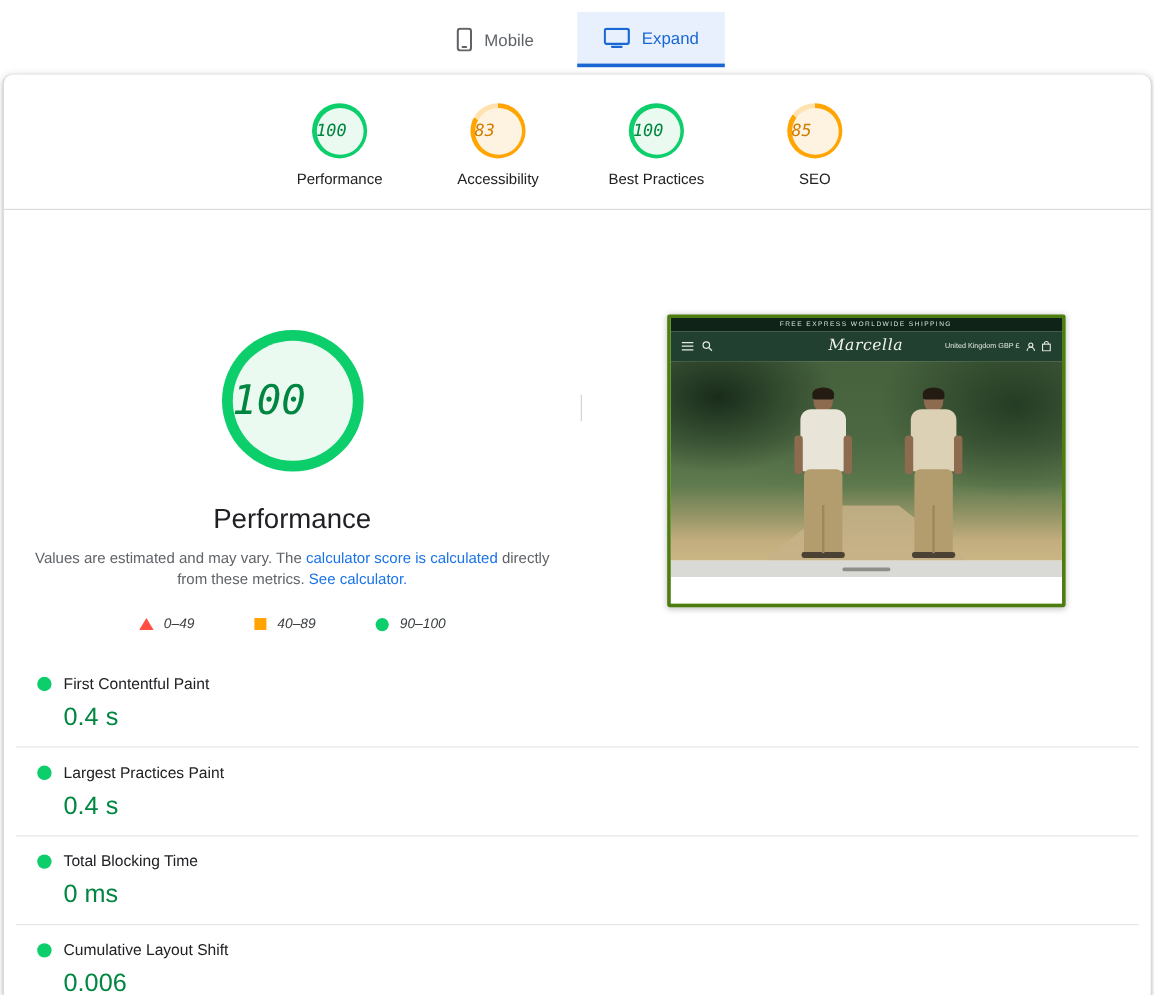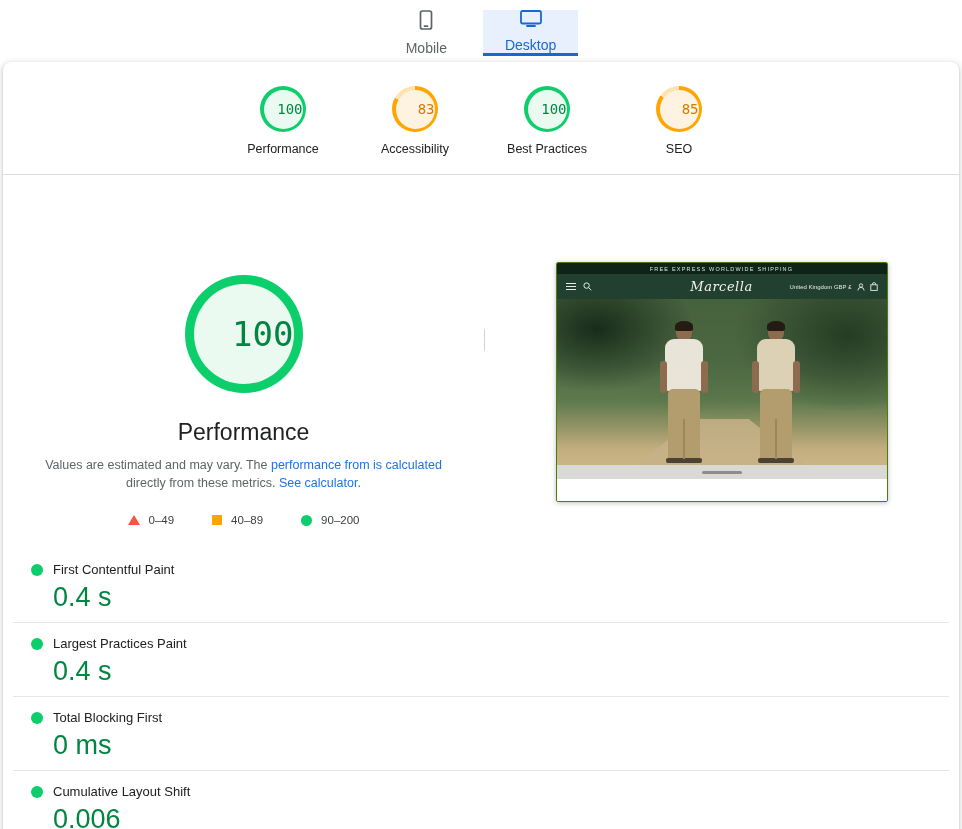"Mobile" .tab { flex-direction: column -> none }
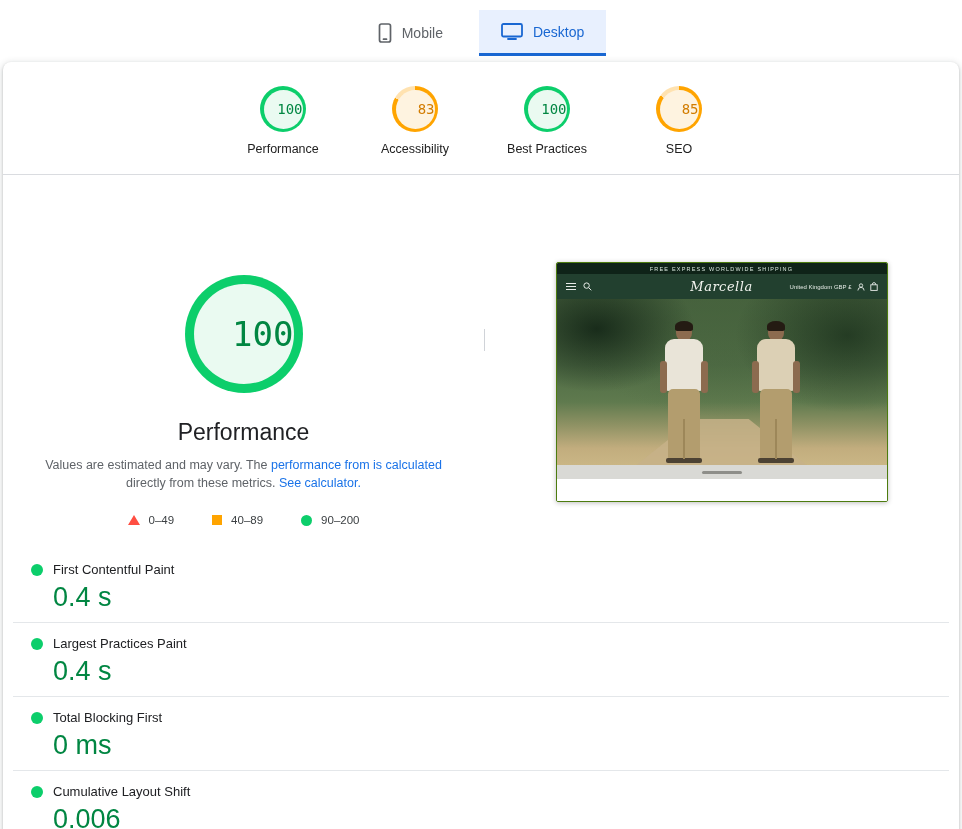"Desktop" span { text: Desktop -> Expand }
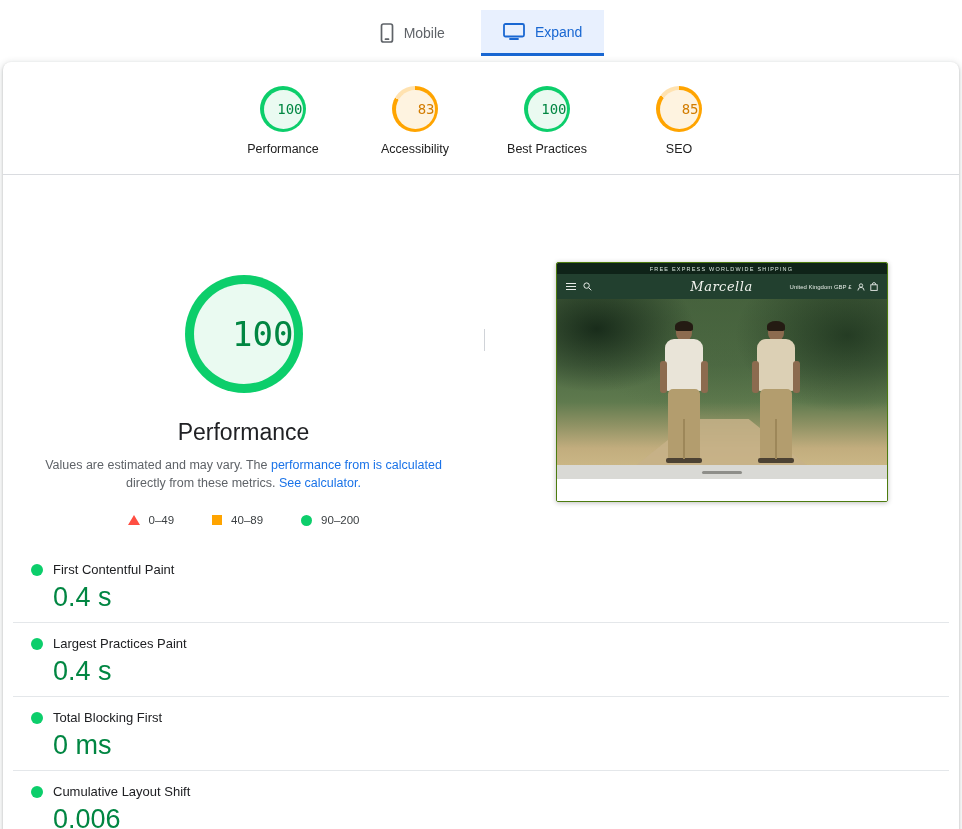"100" .ring-inner { font-style: none -> italic; justify-content: flex-end -> flex-start }
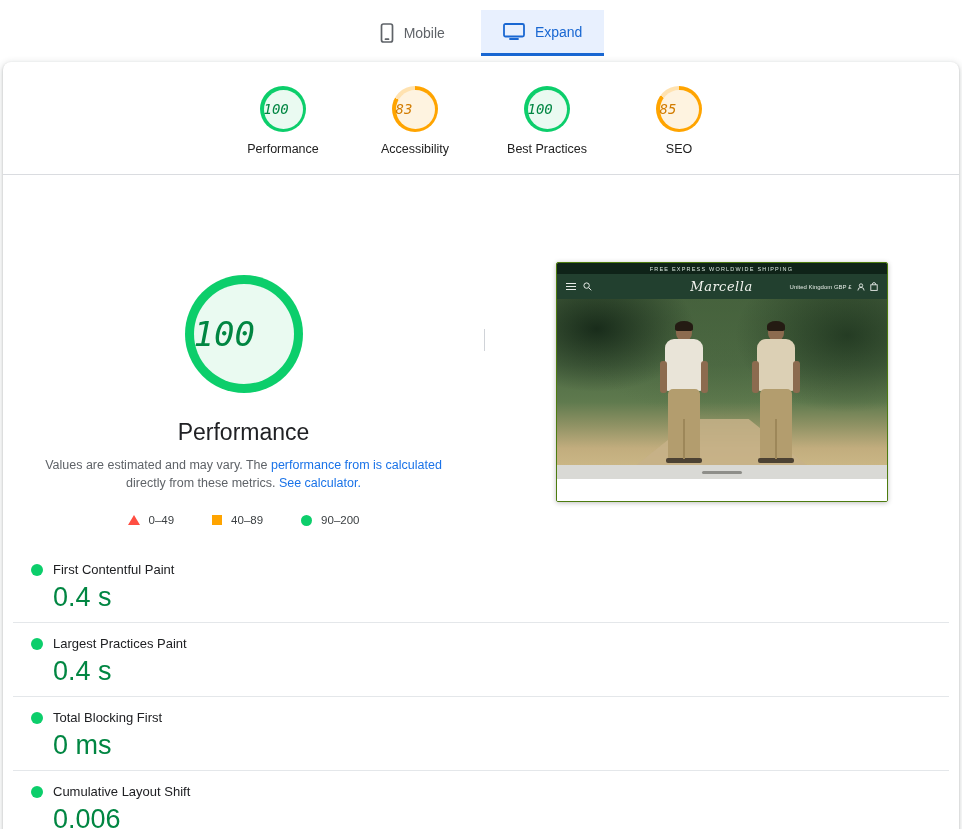"Marcella" .thumb { border: 1px solid #4d7c0f -> 3px solid #4d7c0f }
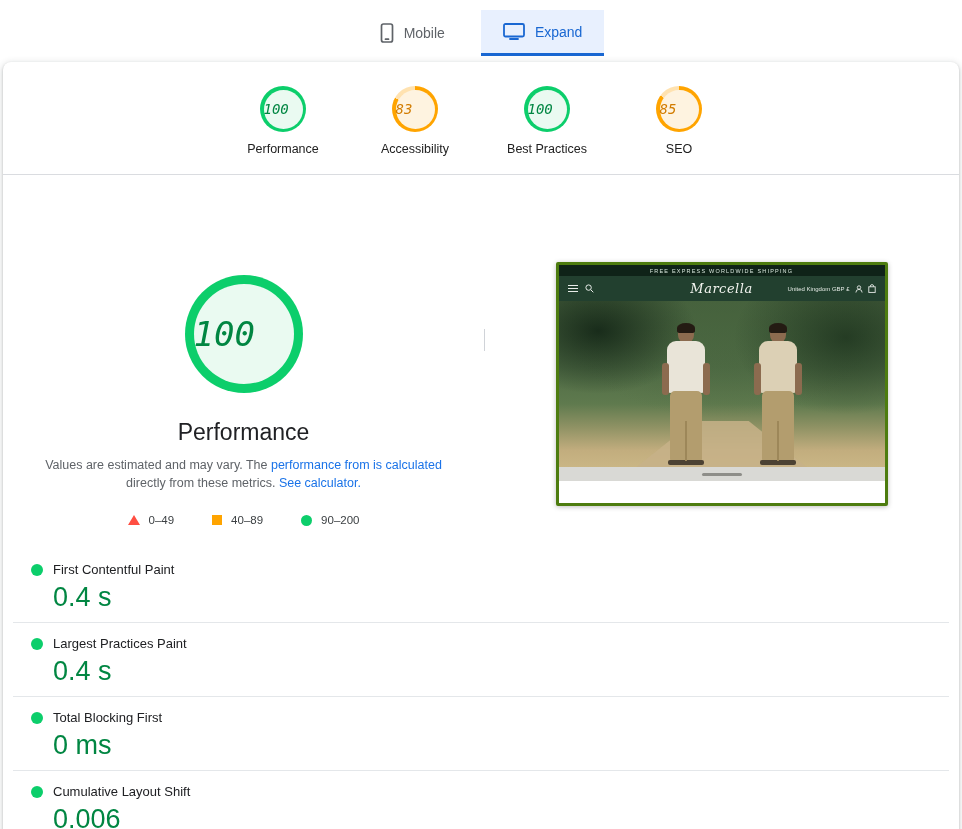"performance from is calculated" a { text: performance from -> calculator score }
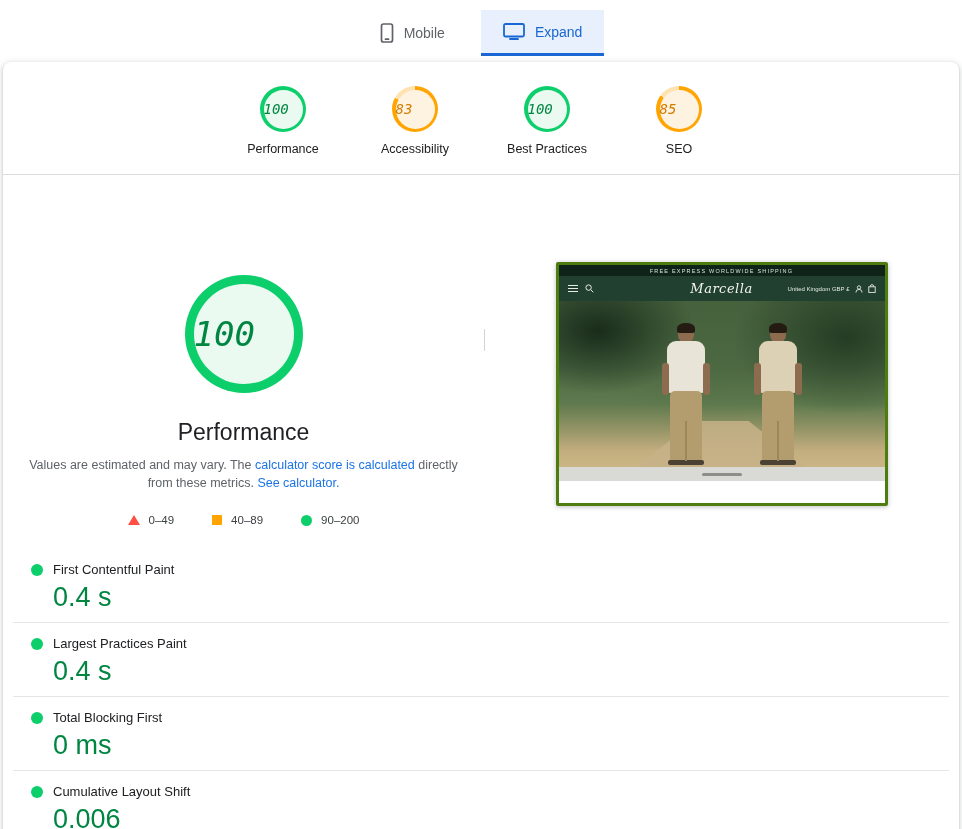"0–49" .legend { font-style: none -> italic; gap: 38px -> 50px }
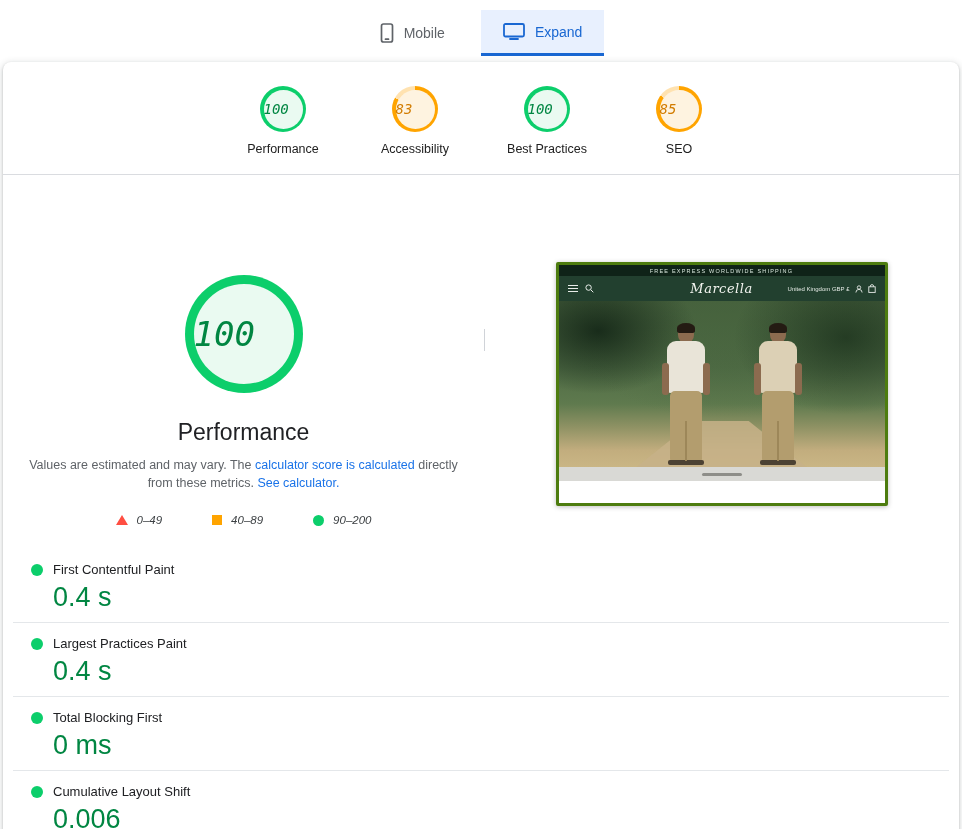"90–200" span { text: 200 -> 100 }
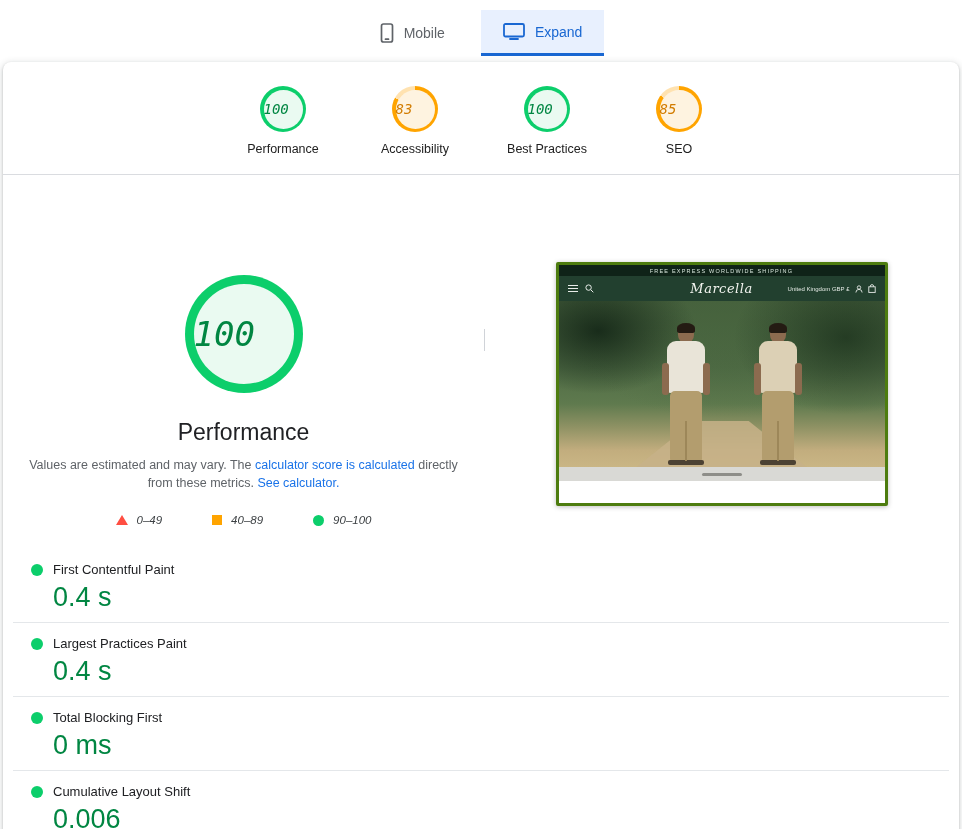"0.4 s" .metric-value { font-size: 27px -> 21px }
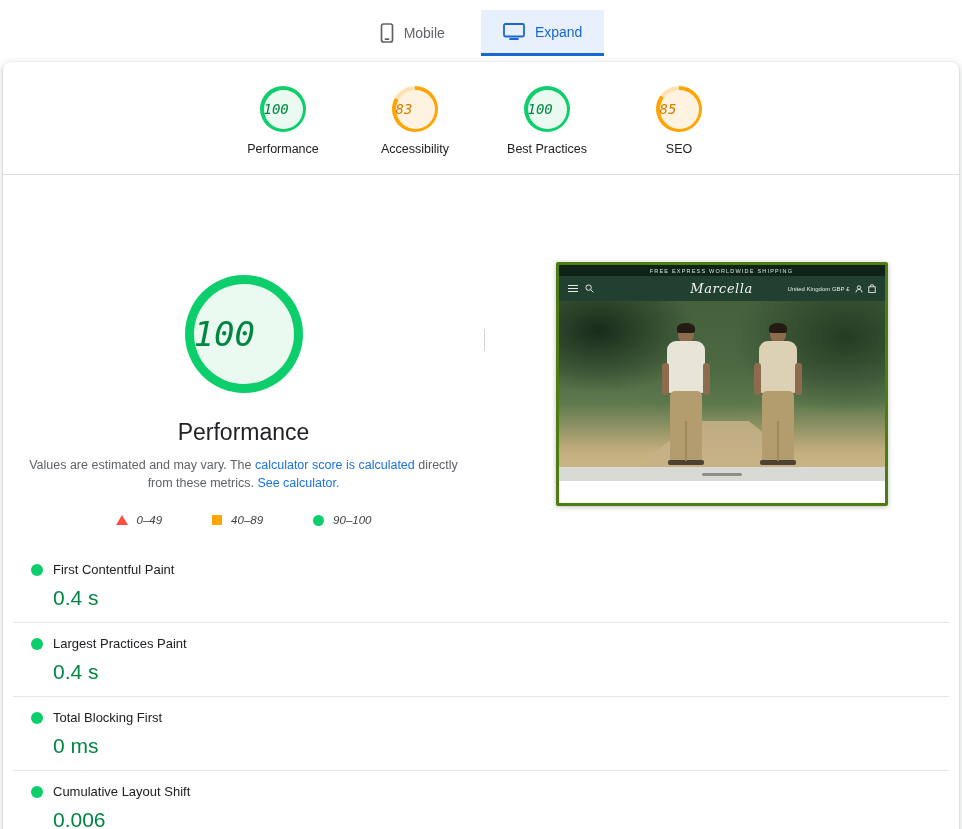"Total Blocking First" span { text: First -> Time }
